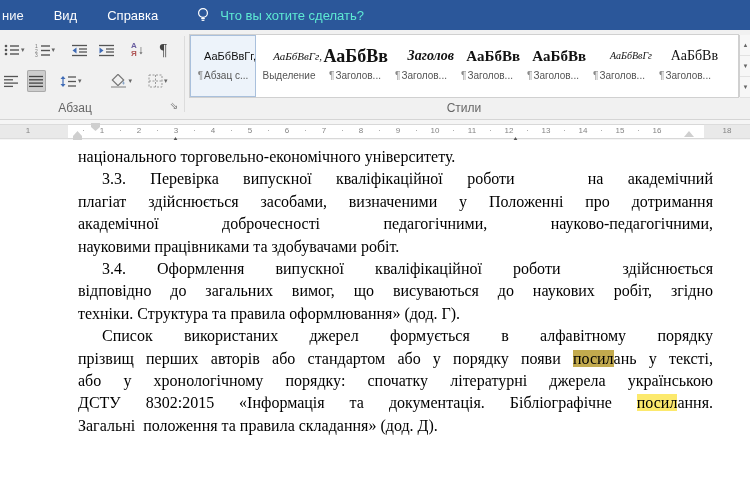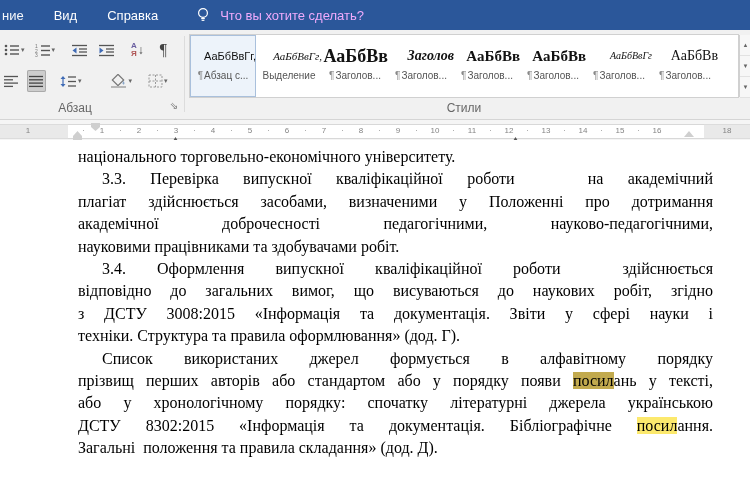"Что вы хотите сделать?" .tb-search { color: #f0abfc -> #5eead4 }
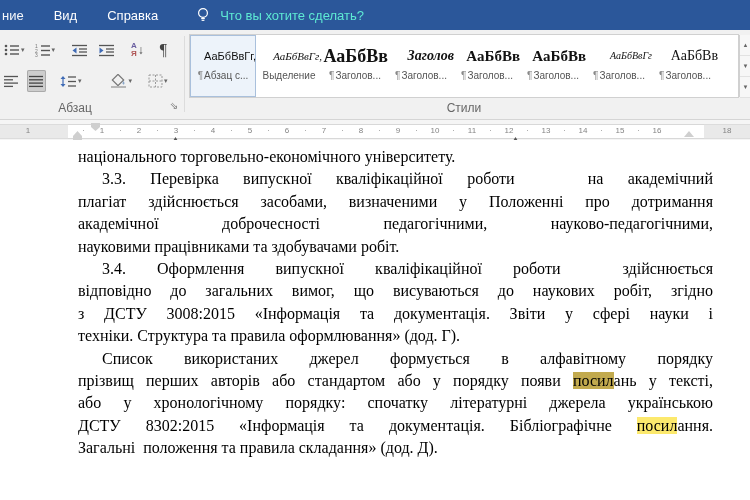"з ДСТУ 3008:2015 «Інформація та" div.dline { html: <div><span>з ДСТУ 3008:2015 «Інформація та документація. Звіти у сфері науки і</span></div> -> none }
